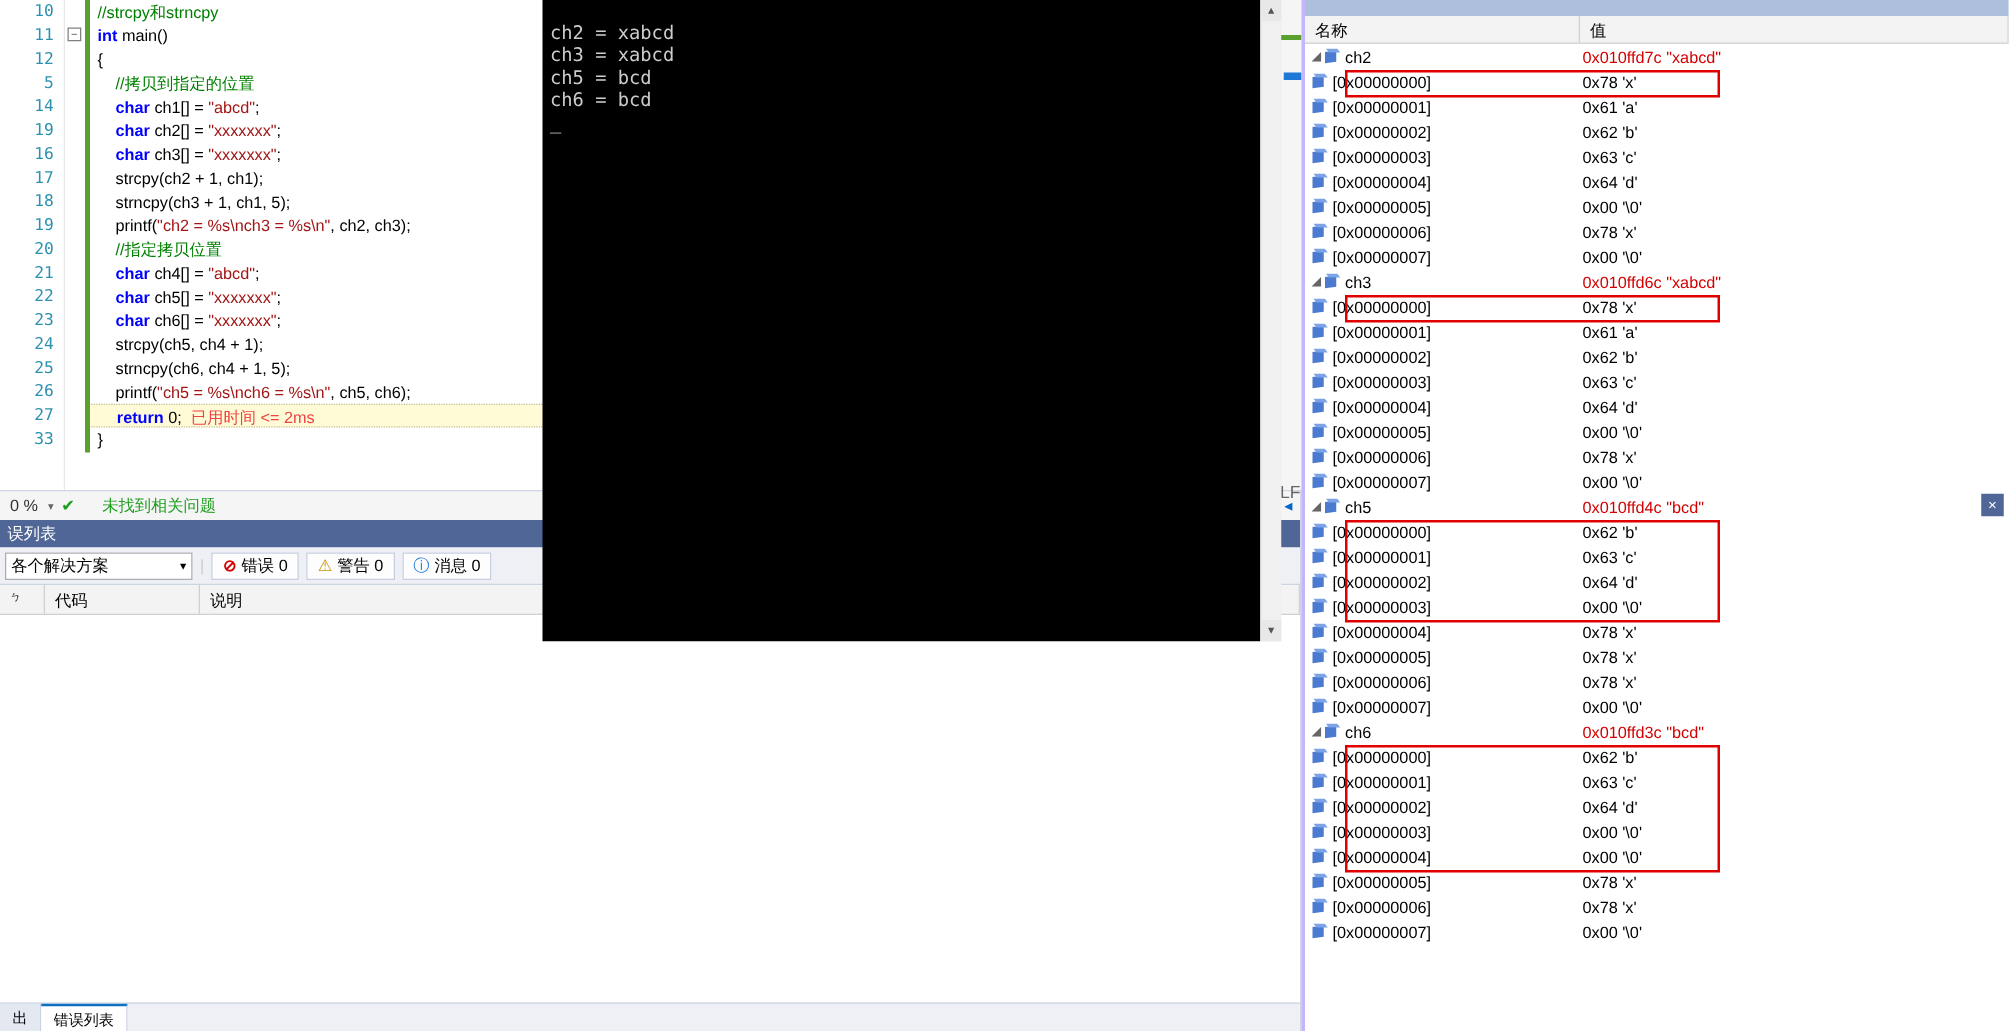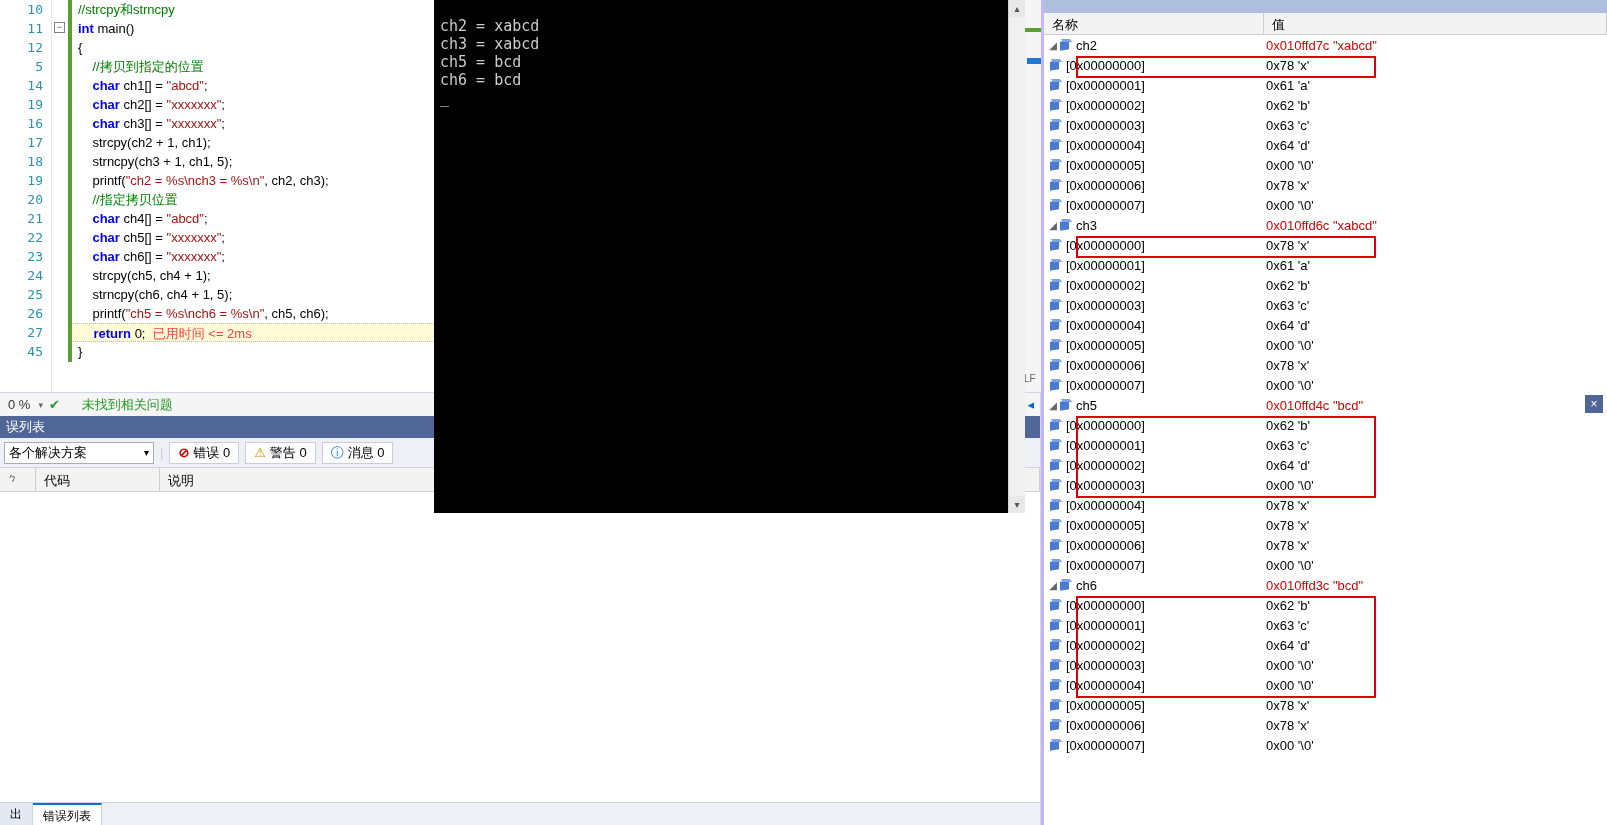"45" div.gn { text: 45 -> 33 }
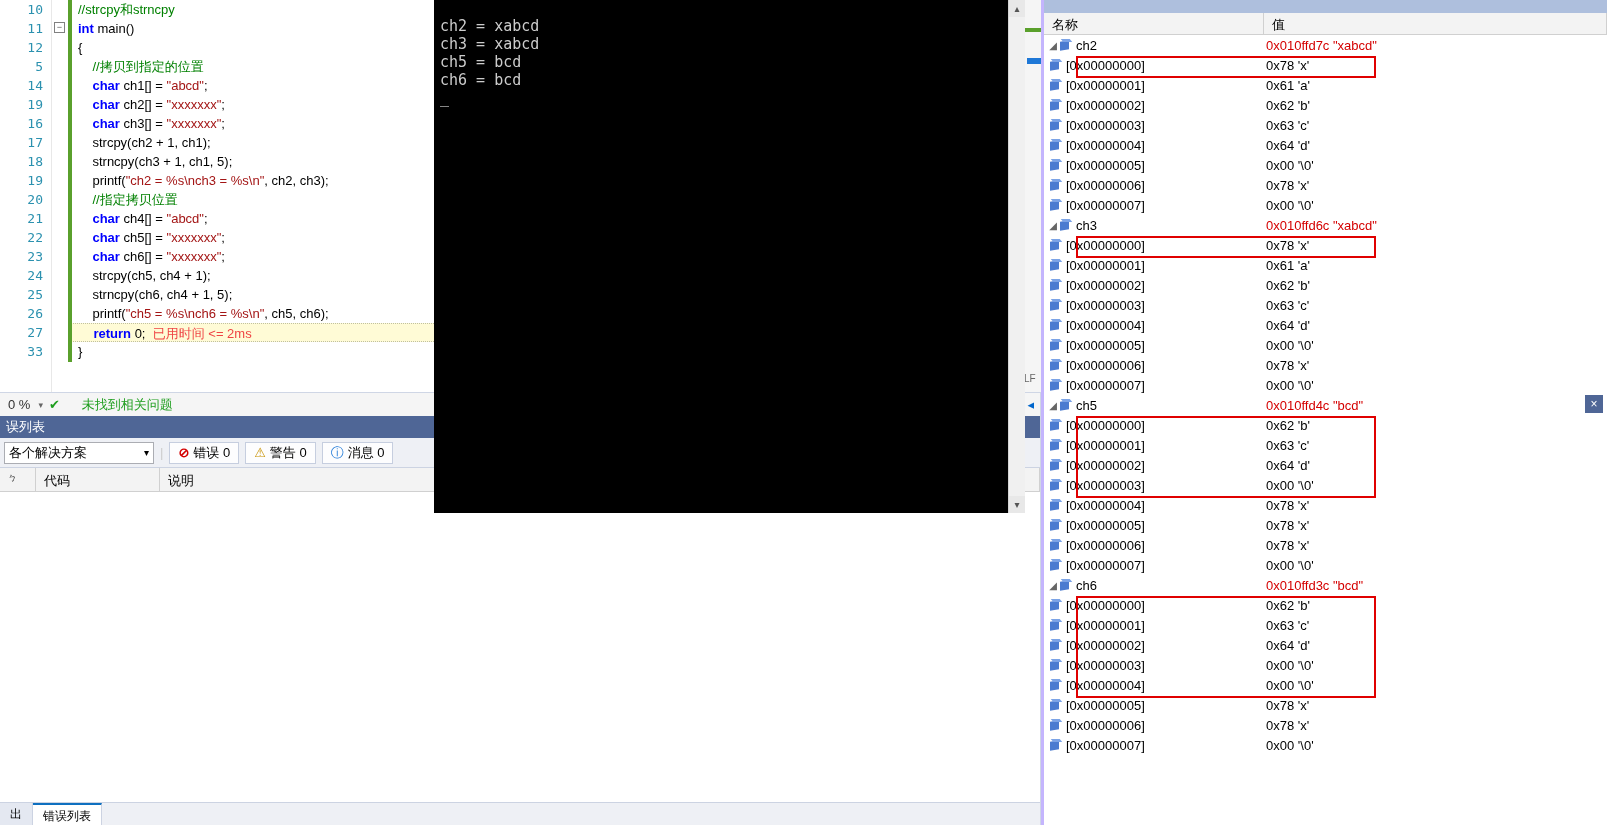"LF" #lf-badge { font-size: 10px -> 14px; top: 373px -> 385px }
